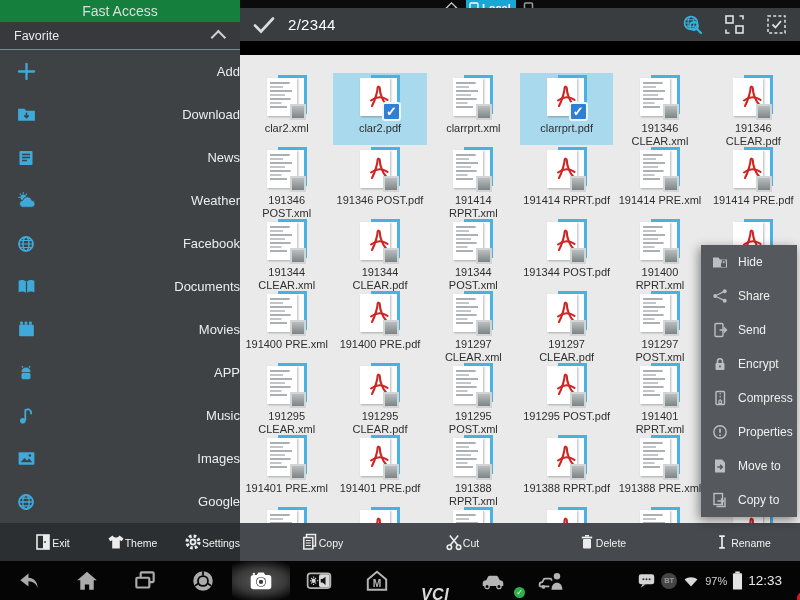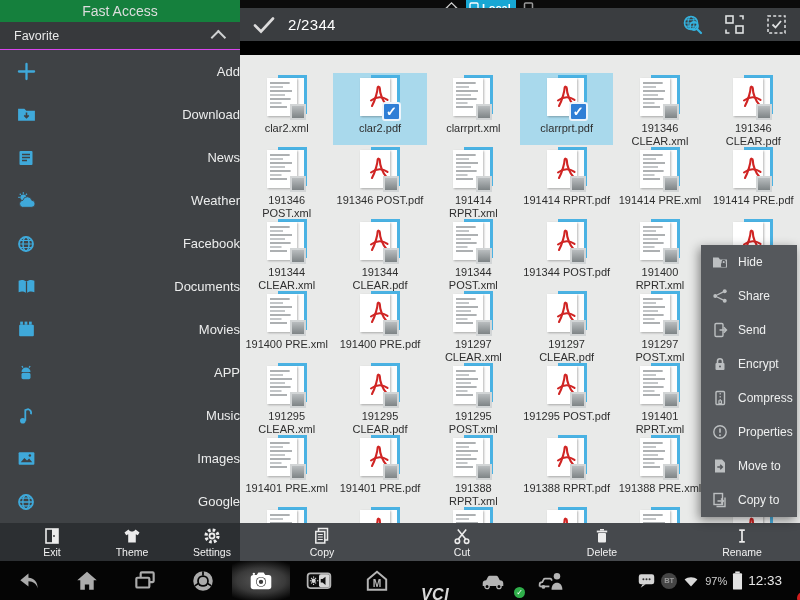"Exit" .bt-item { flex-direction: column -> row }
